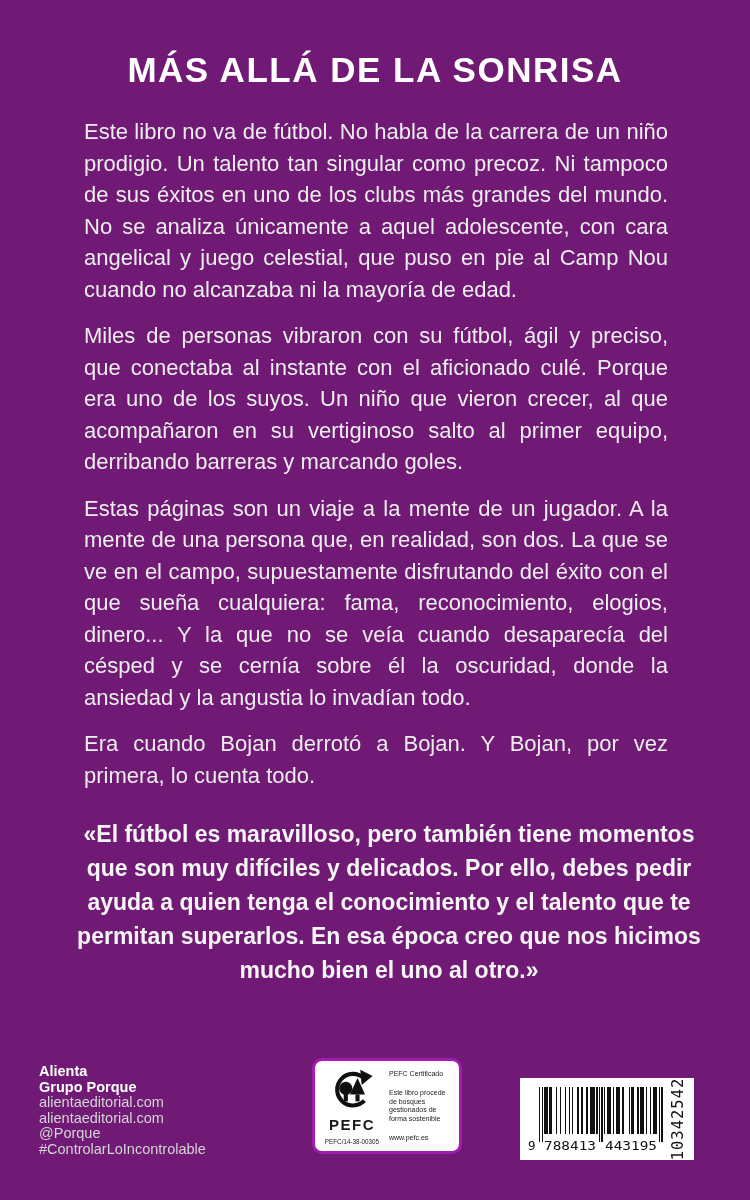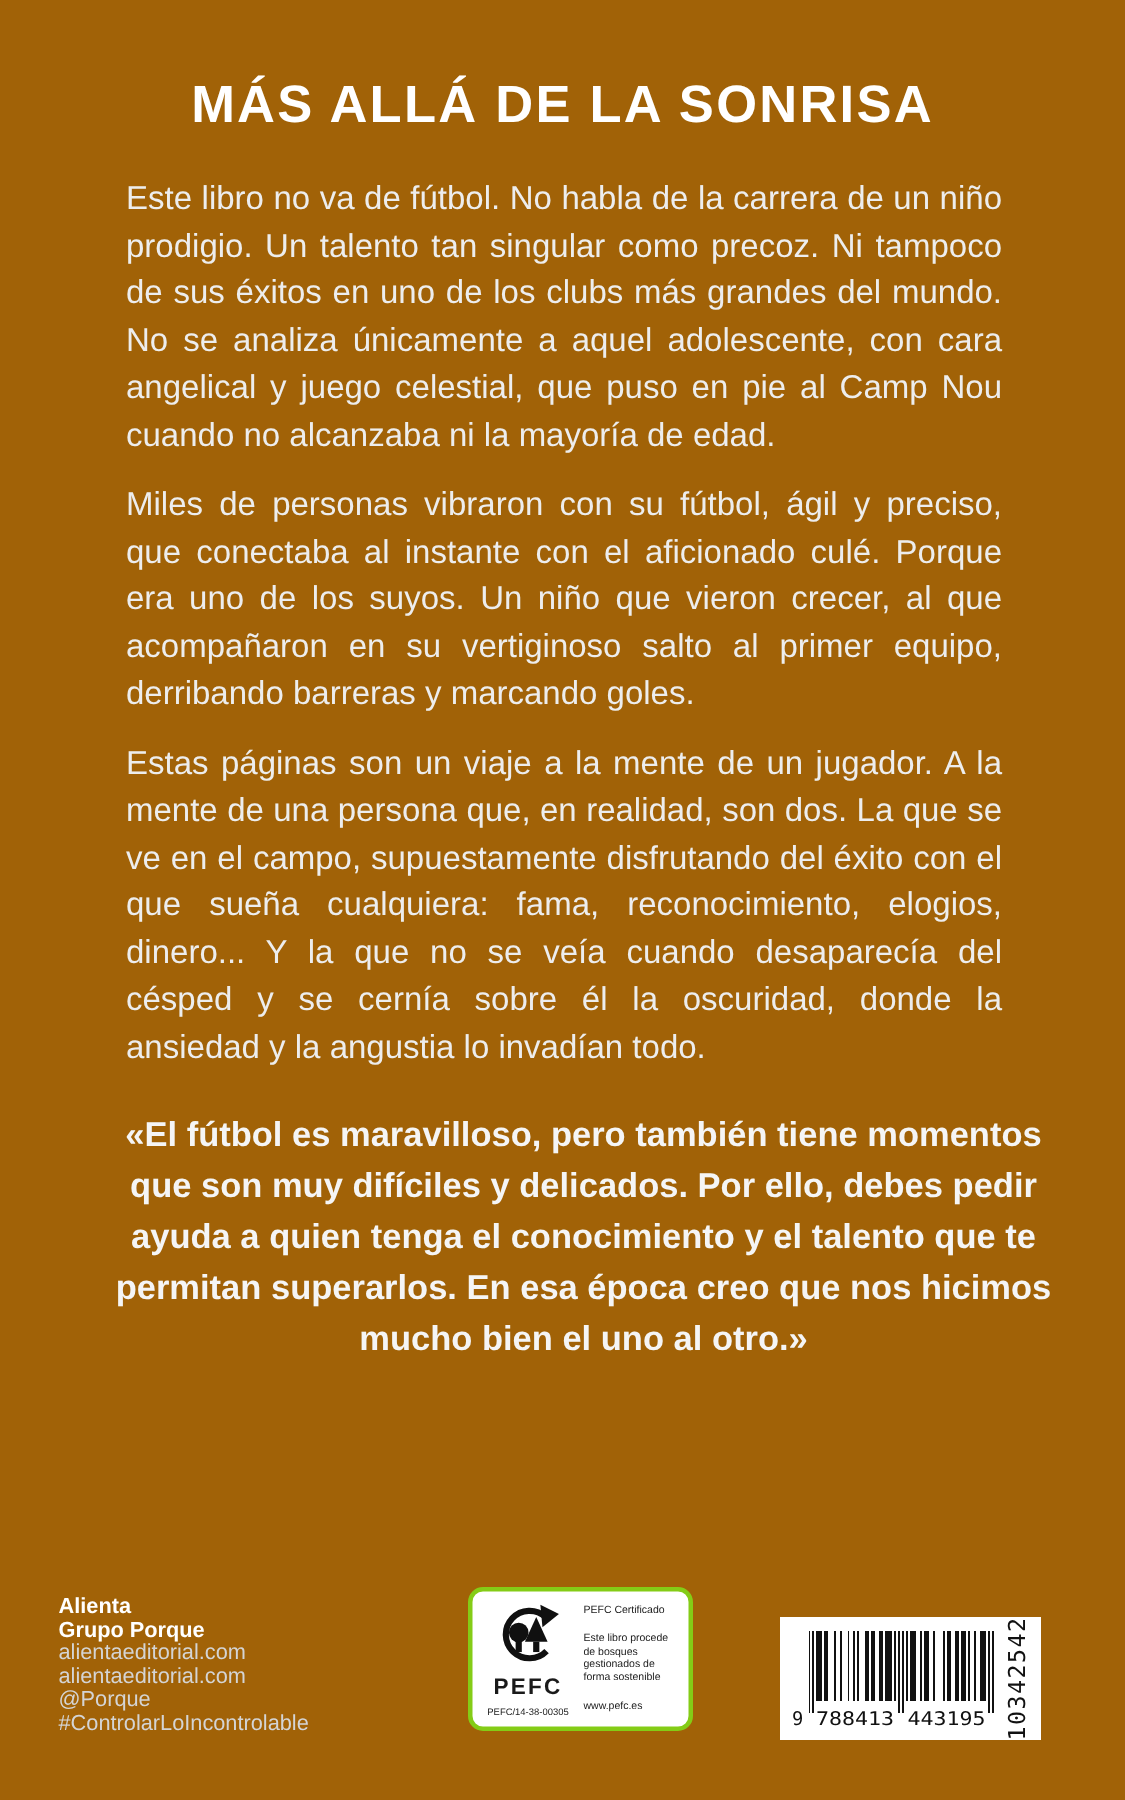"MÁS ALLÁ DE LA SONRISA" .cover { background: #a16207 -> #701a75 }
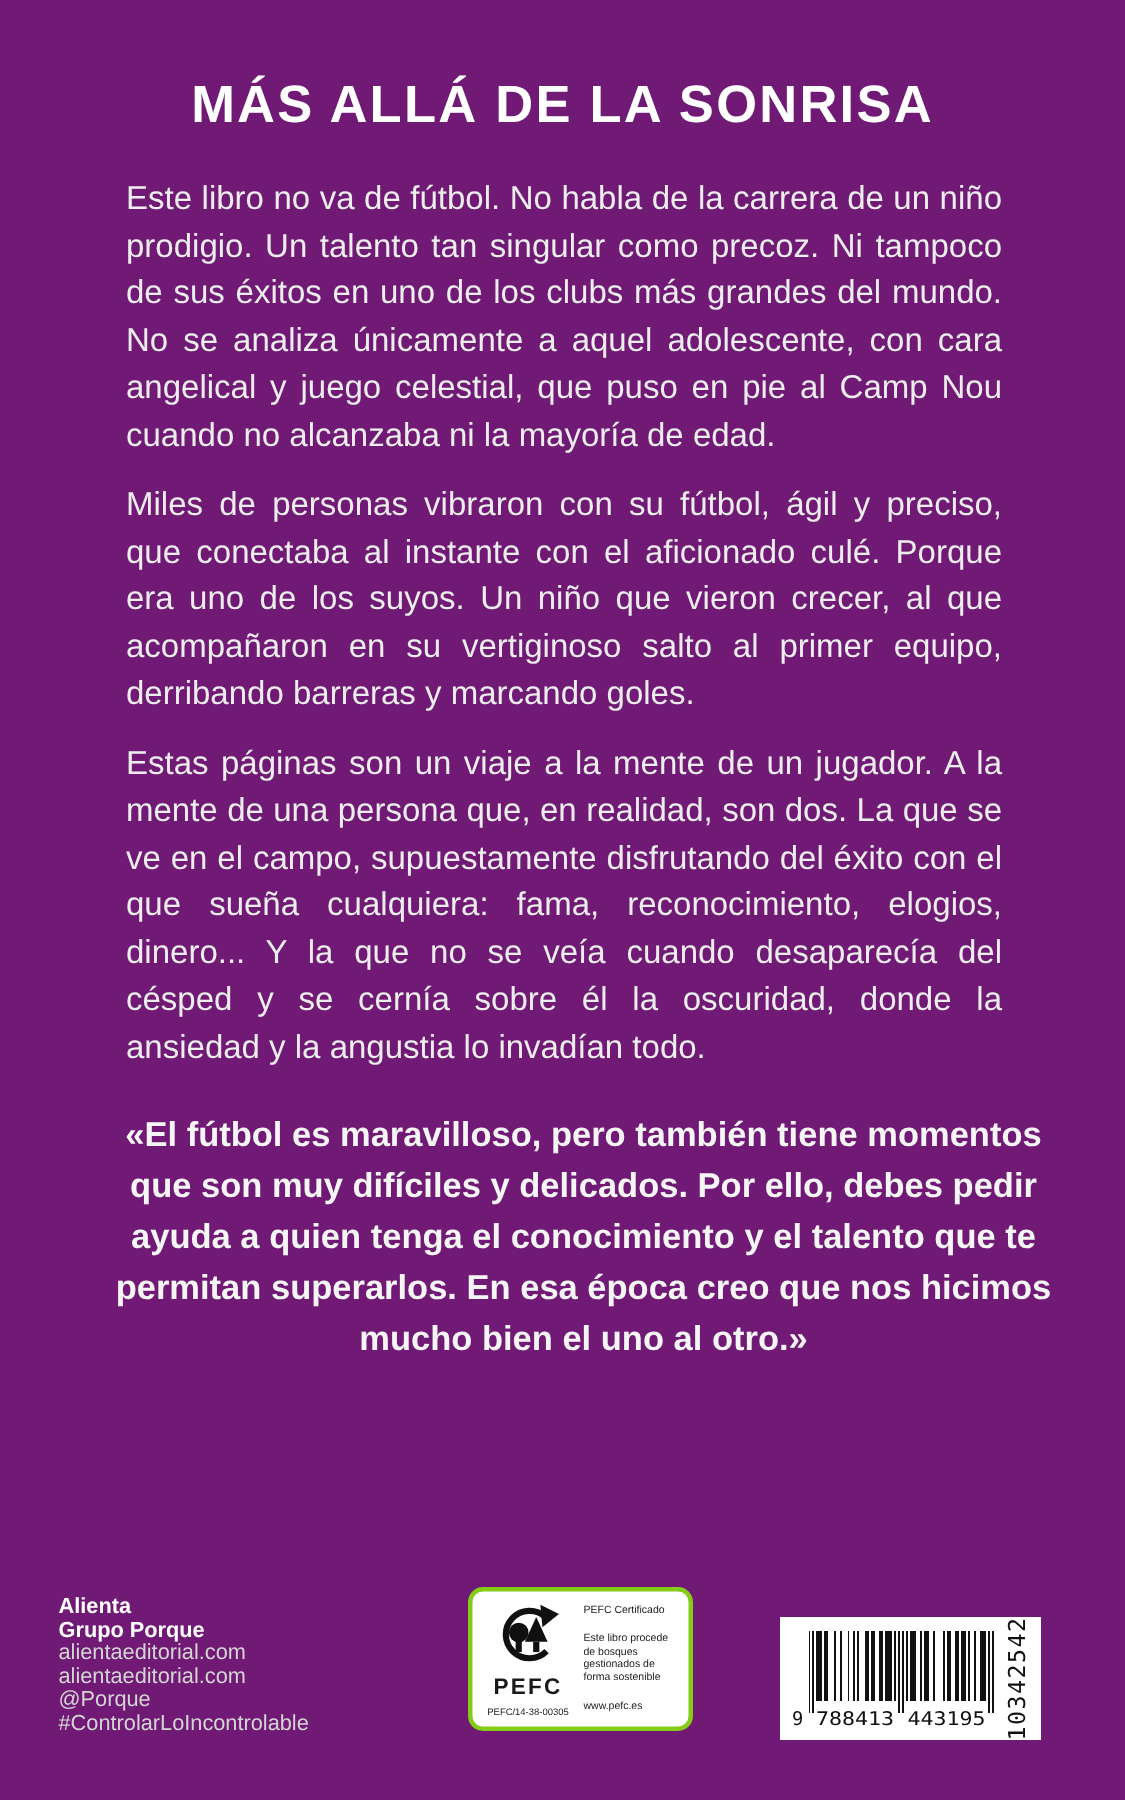"Era cuando Bojan derrotó a" p { html: none -> <p>Era cuando Bojan derrotó a Bojan. Y Bojan, por vez primera, lo cuenta todo.</p> }
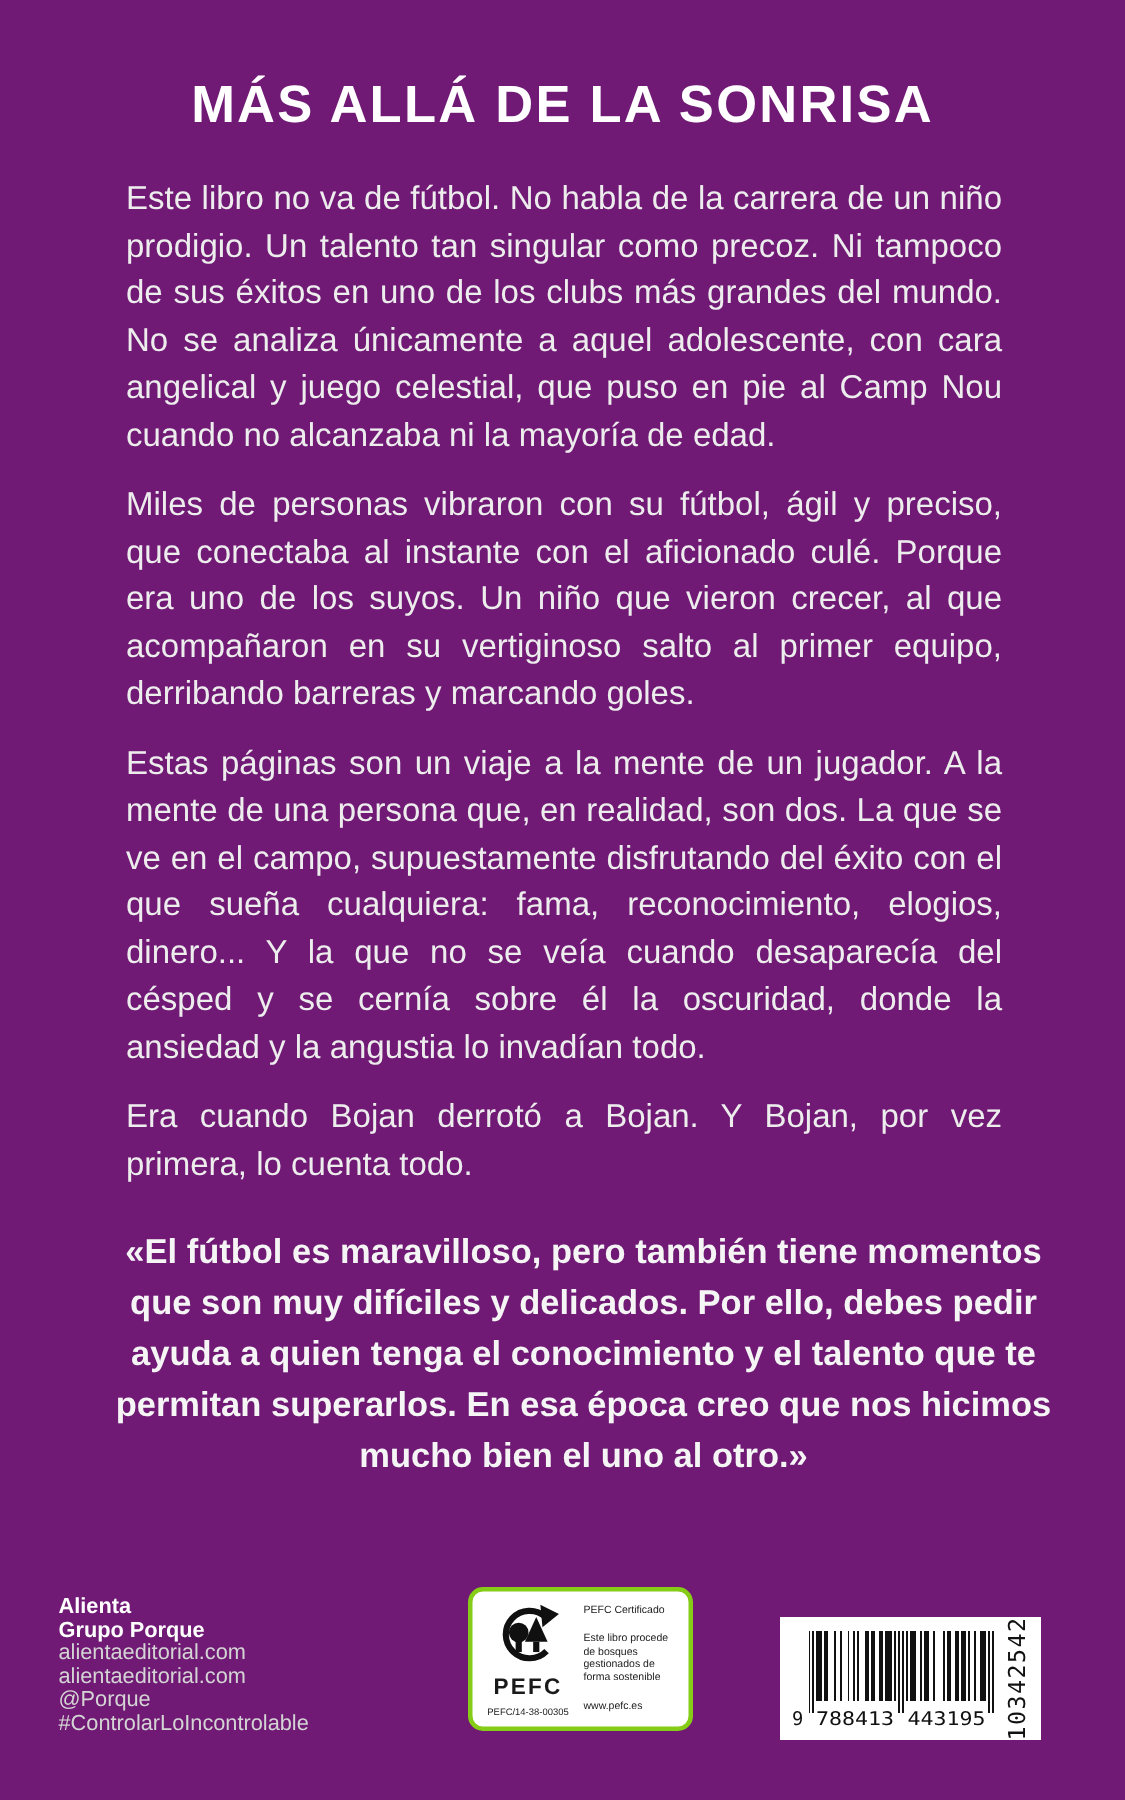"PEFC" .pefc-label { border: 3px solid #84cc16 -> 3px solid #a21caf }
